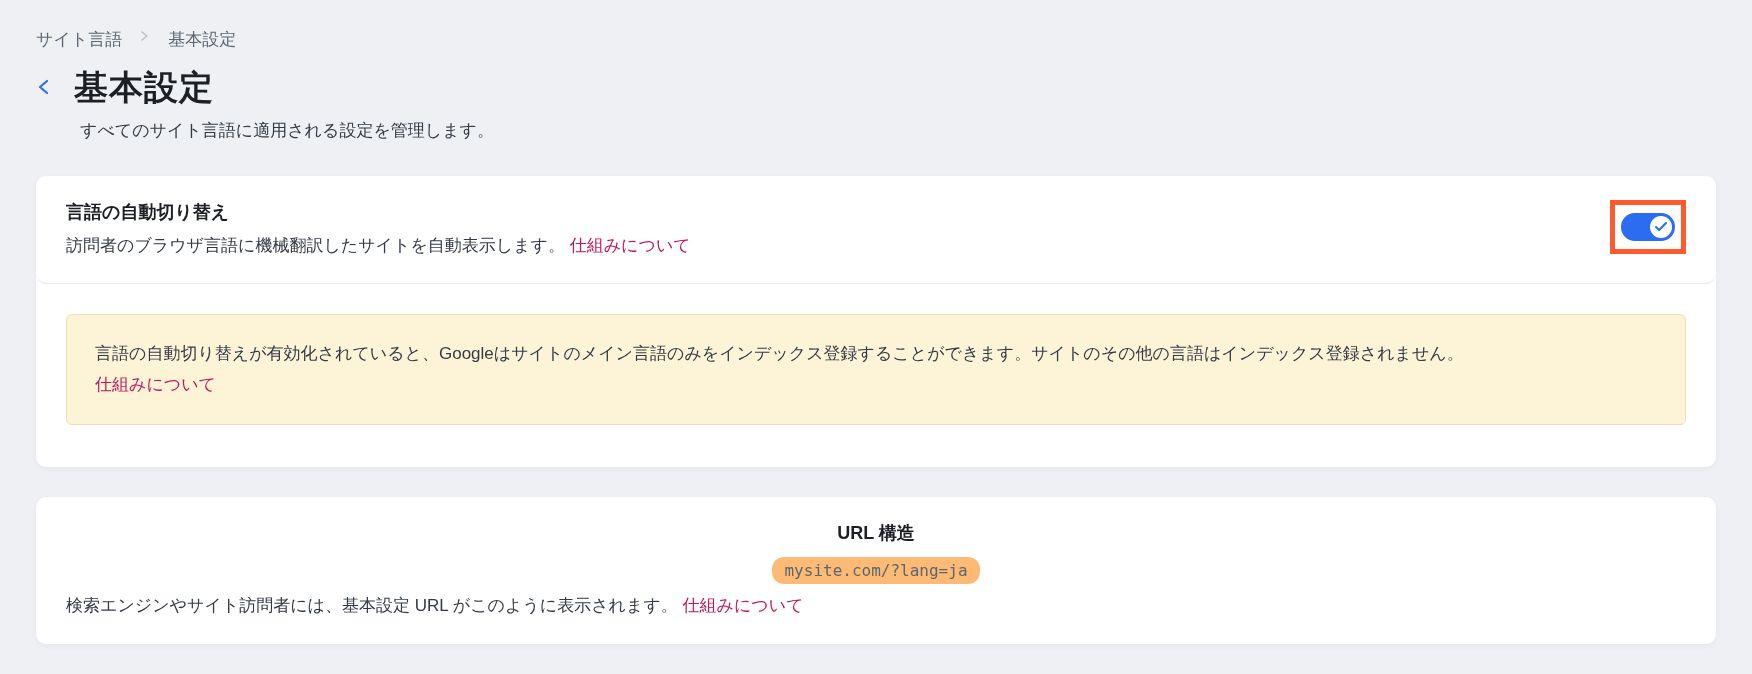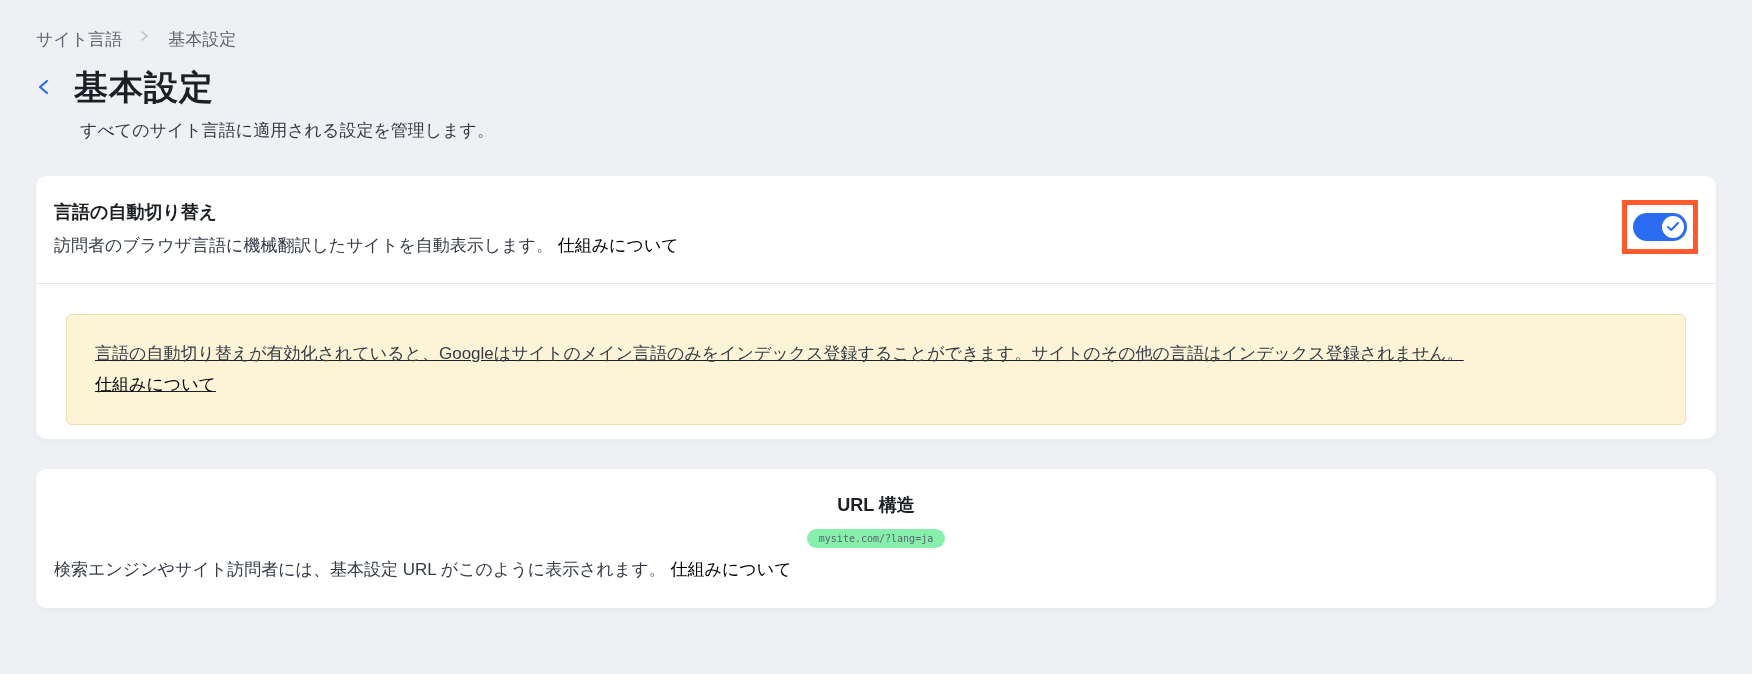"言語の自動切り替え" .card-section { border-radius: none -> 11px; padding: 24px 18px -> 24px 30px }
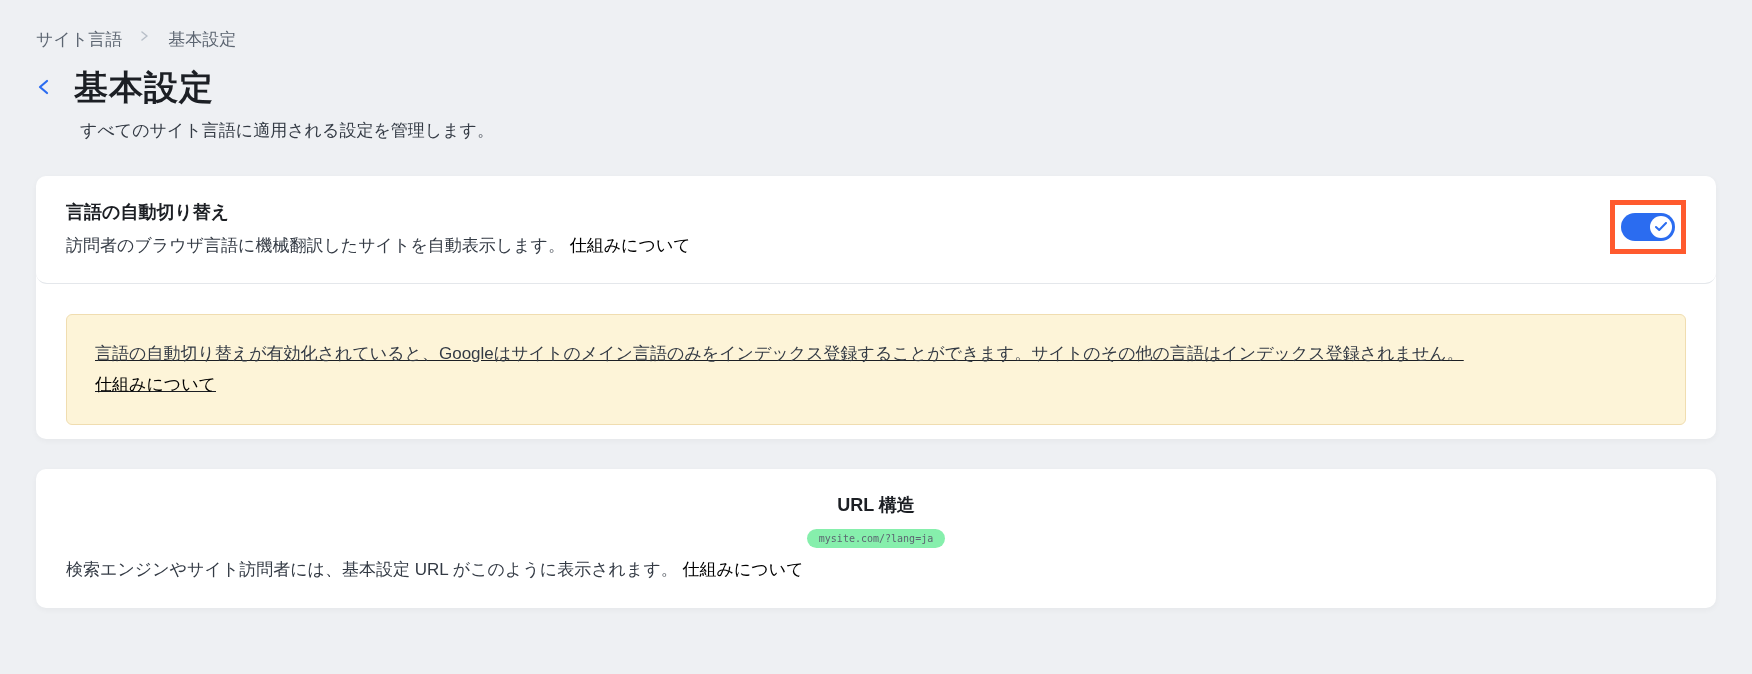"仕組みについて" .link { color: #000000 -> #be185d }
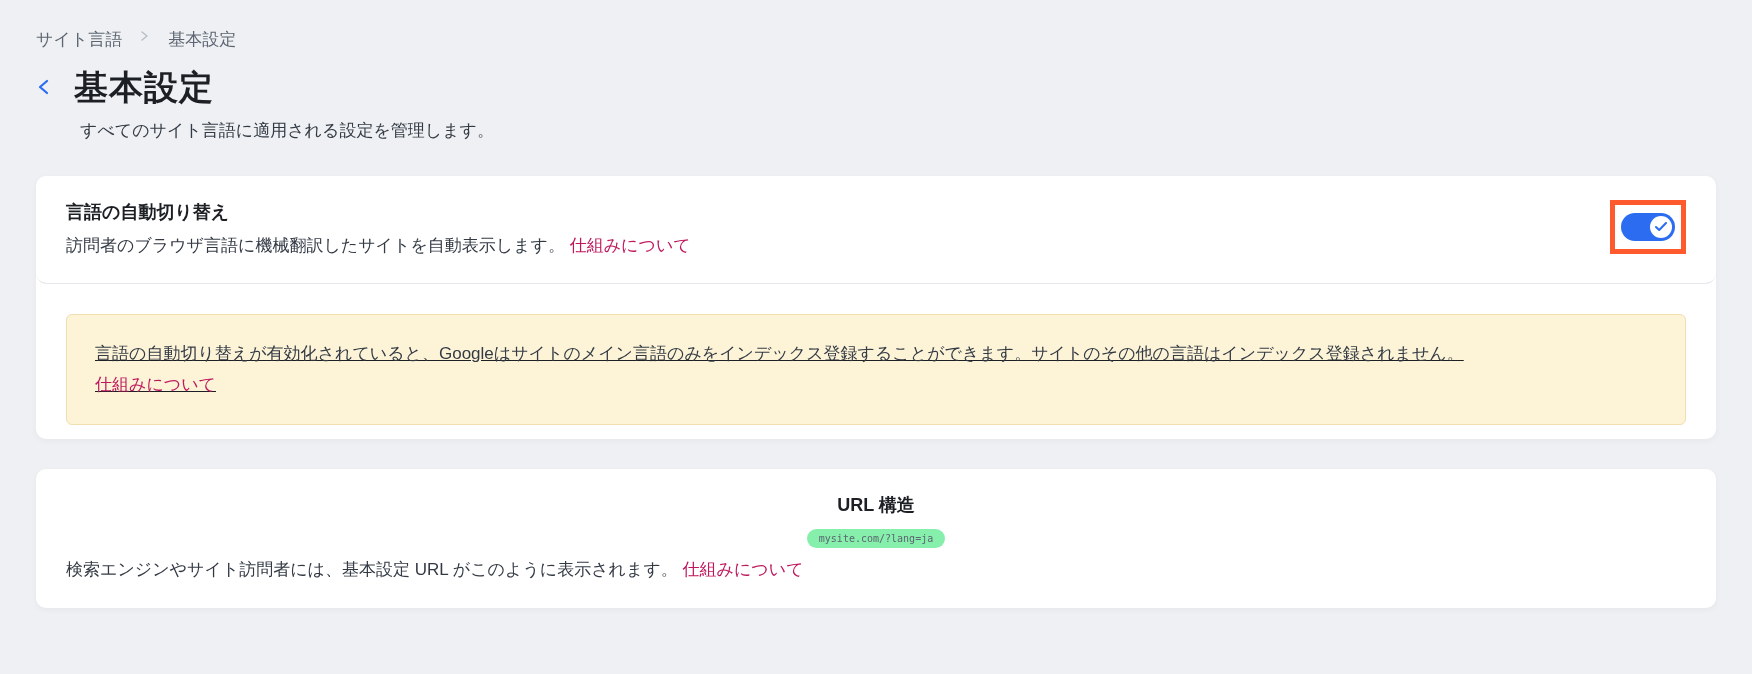"言語の自動切り替えが有効化されていると、Googleはサイトのメイン言語のみをイ" .warning-section { padding: 30px 30px 14px 30px -> 30px 30px 42px 30px; text-decoration: underline -> none }
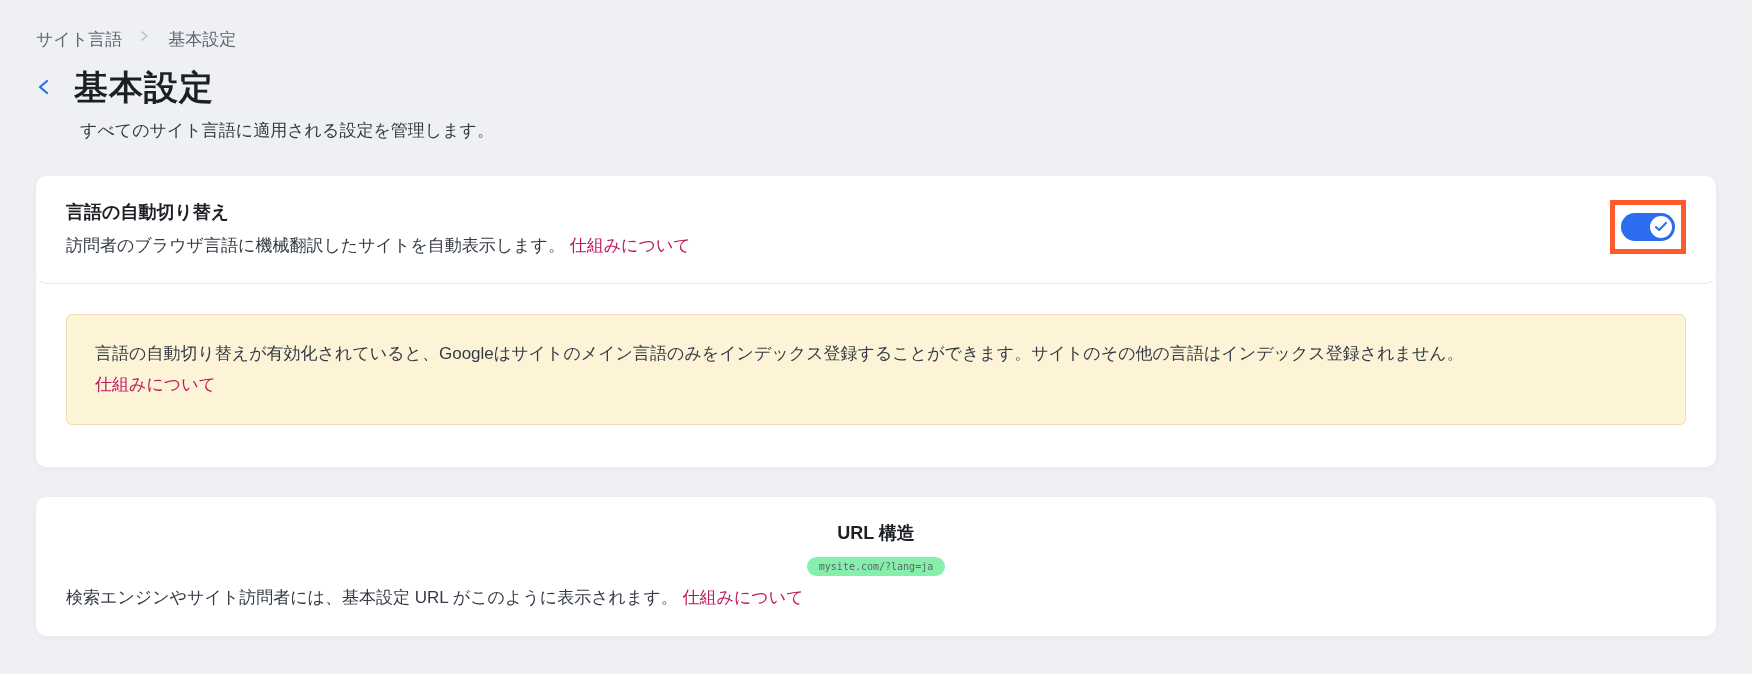"mysite.com/?lang=ja" .code-pill { background: #86efac -> #fdba74; font-size: 10px -> 16px }
